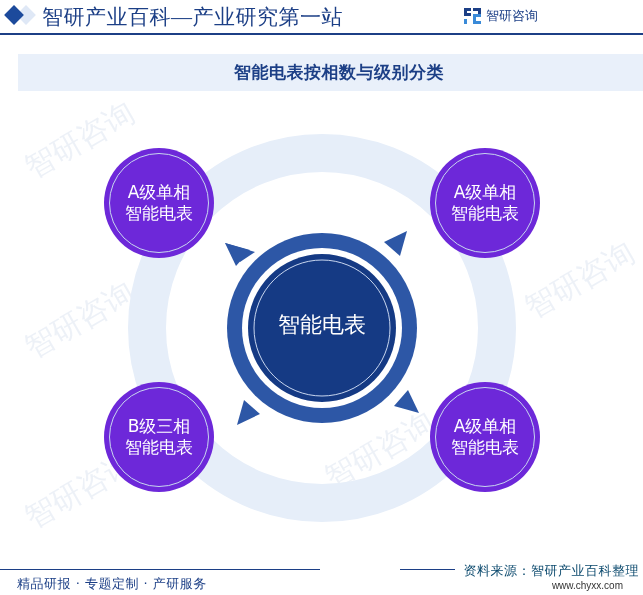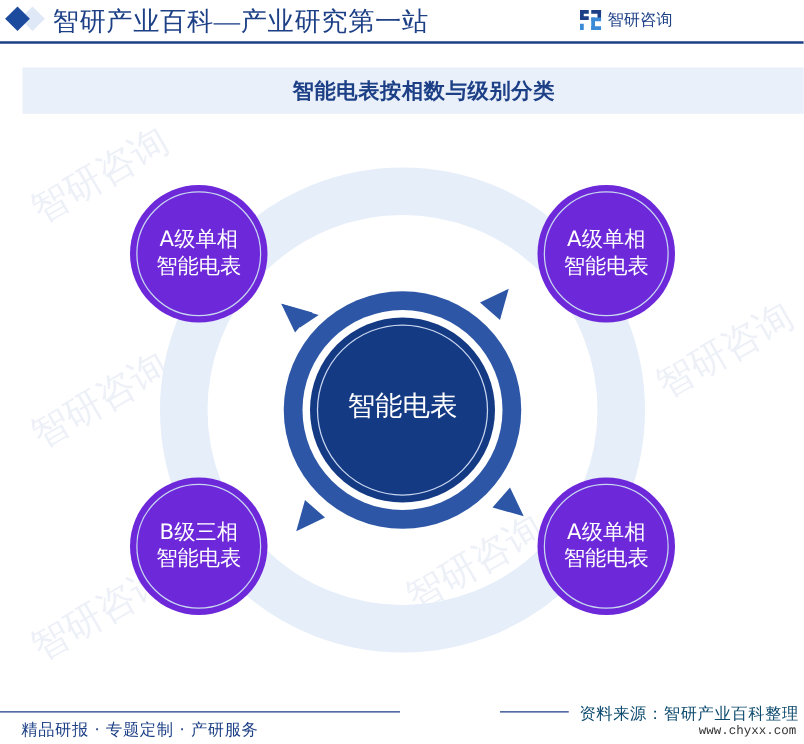"www.chyxx.com" .footer-url { font-family: Liberation Mono, monospace -> Liberation Sans, sans-serif; right: 6px -> 20px }
